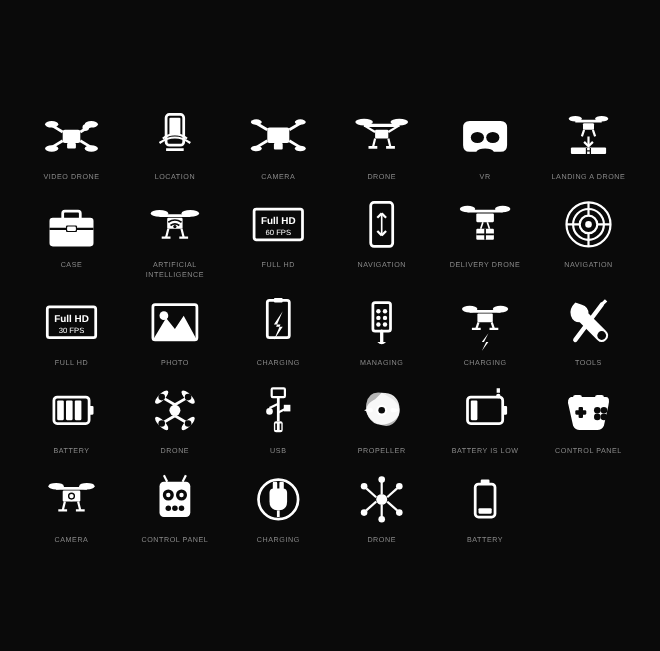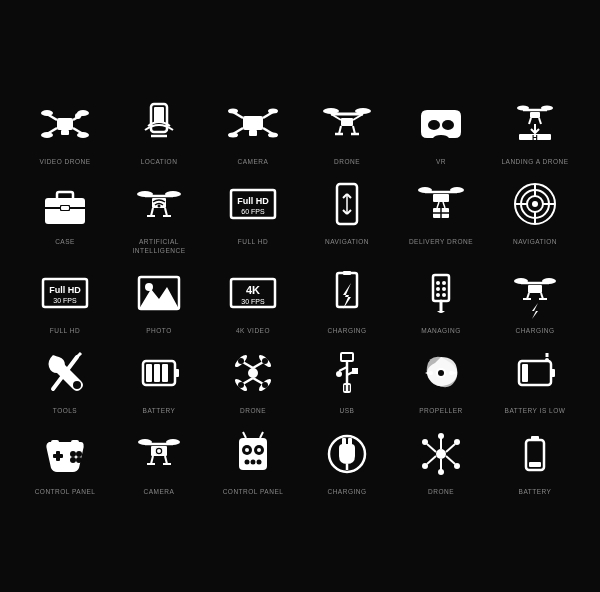"4K" div.icon-cell { html: <div> <div> <svg> <rect></rect> <text>4K</text> <text>30 FPS</text> </svg> </div> <span>4K VIDEO</span> </div> -> none }
